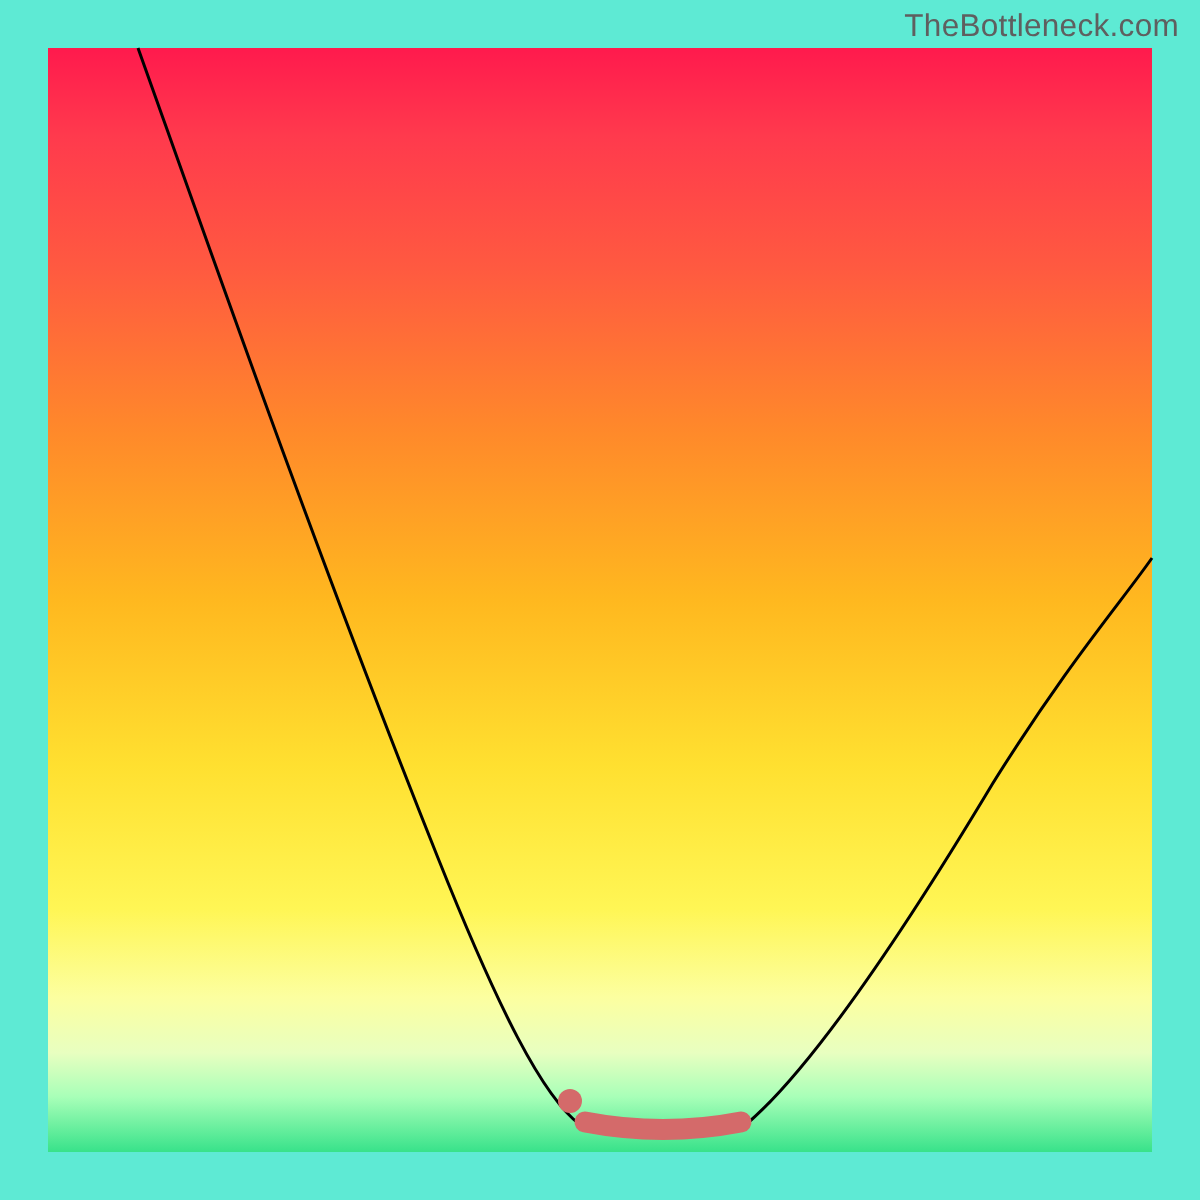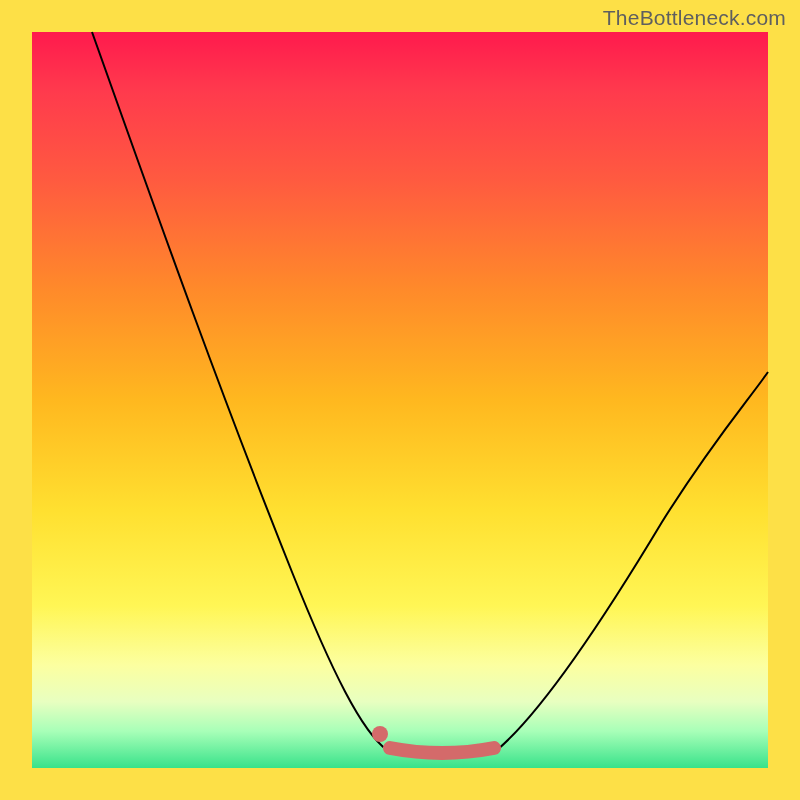"TheBottleneck.com" .frame { background: #fde047 -> #5eead4 }
